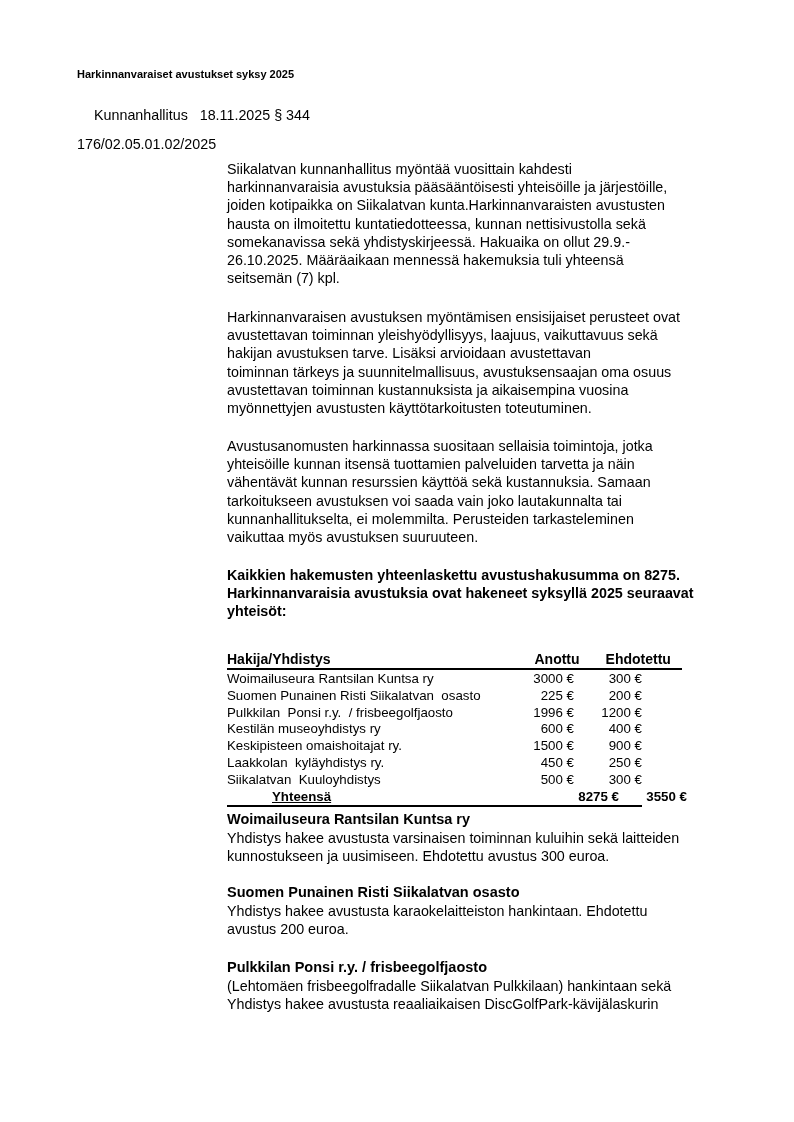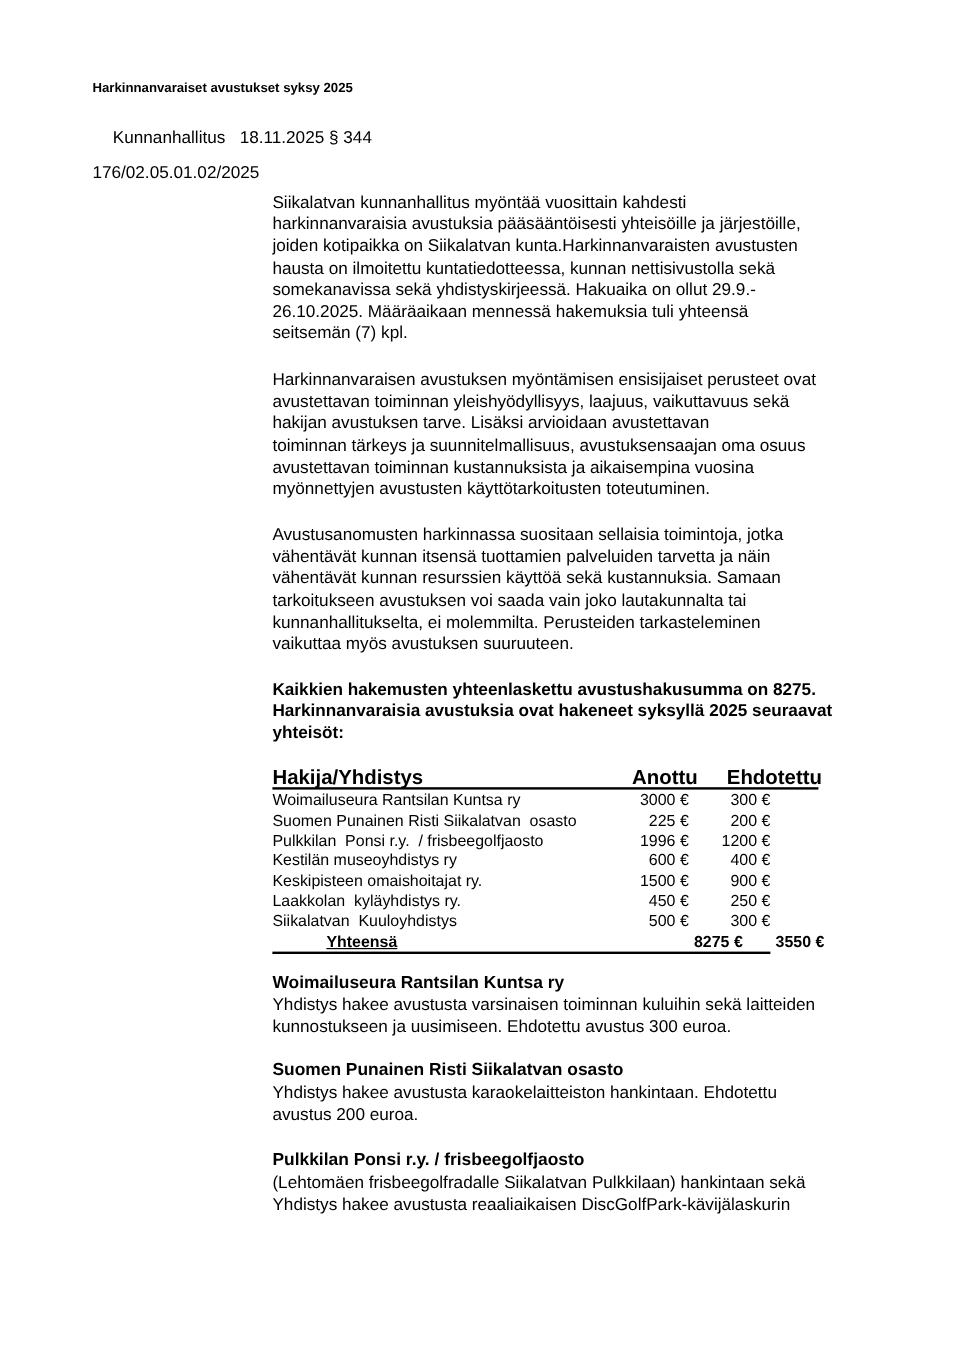"vähentävät kunnan itsensä tuottamien" div { text: vähentävät -> yhteisöille }
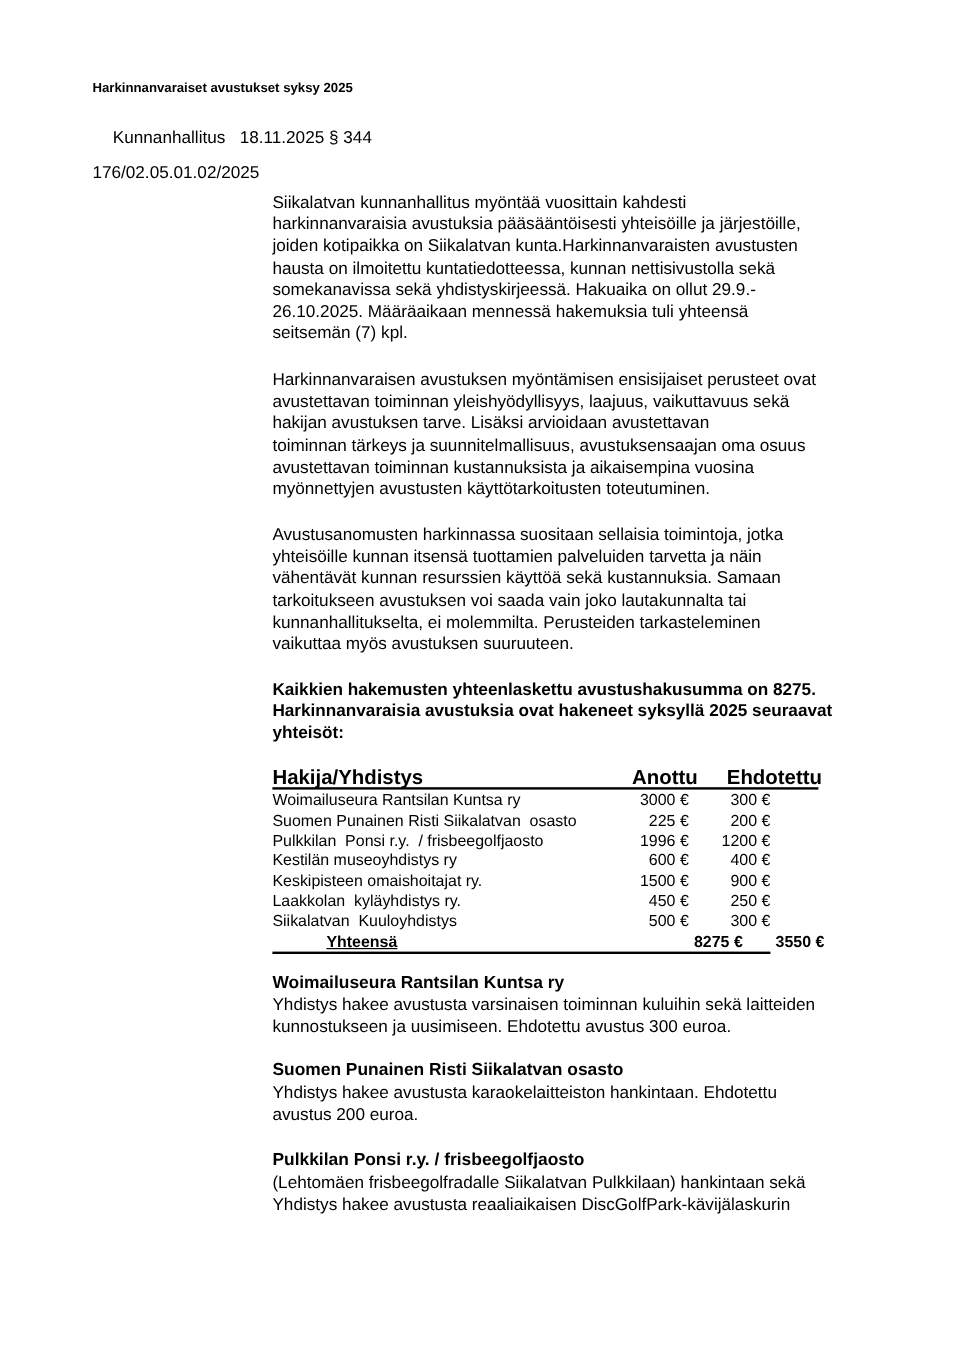"Hakija/Yhdistys" .head { font-size: 17px -> 14px; margin-top: none -> 12px }
